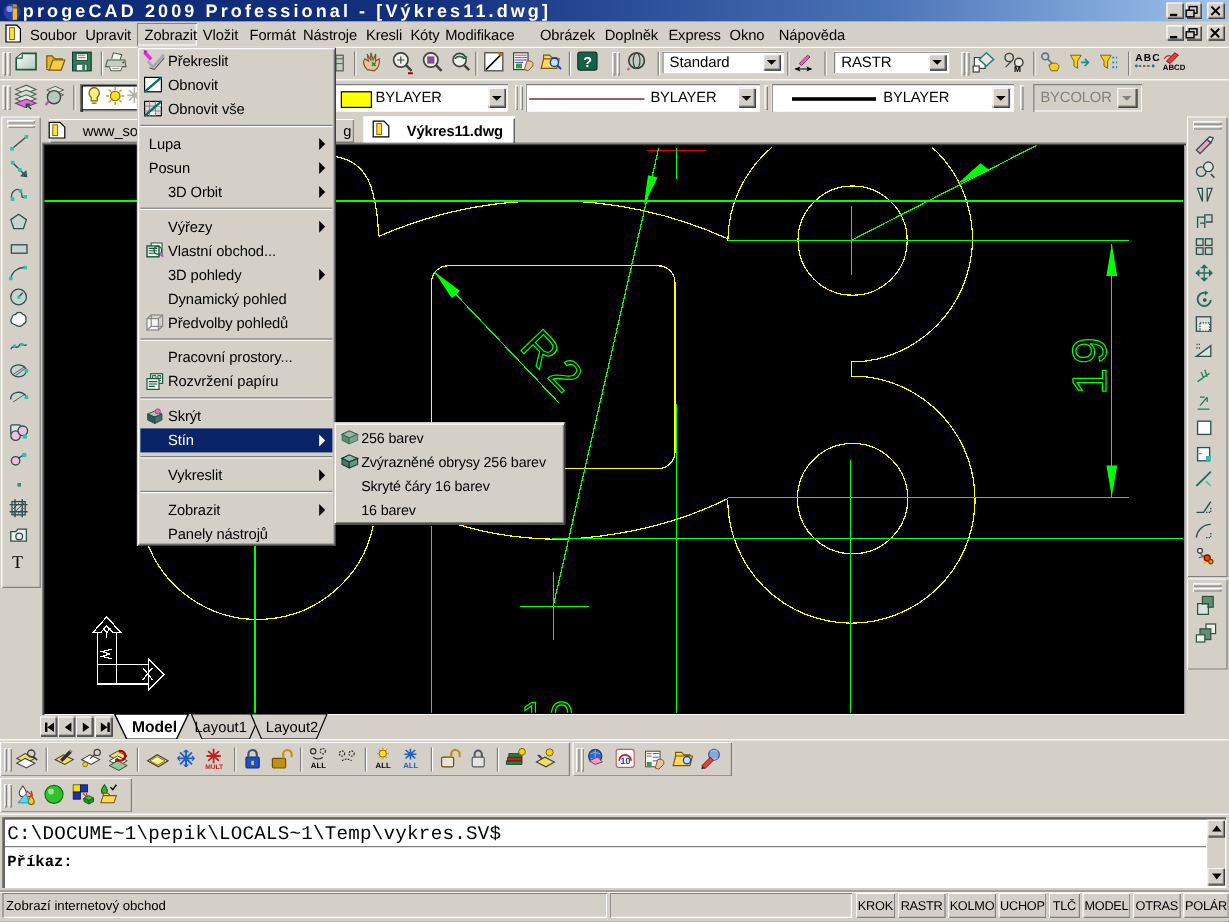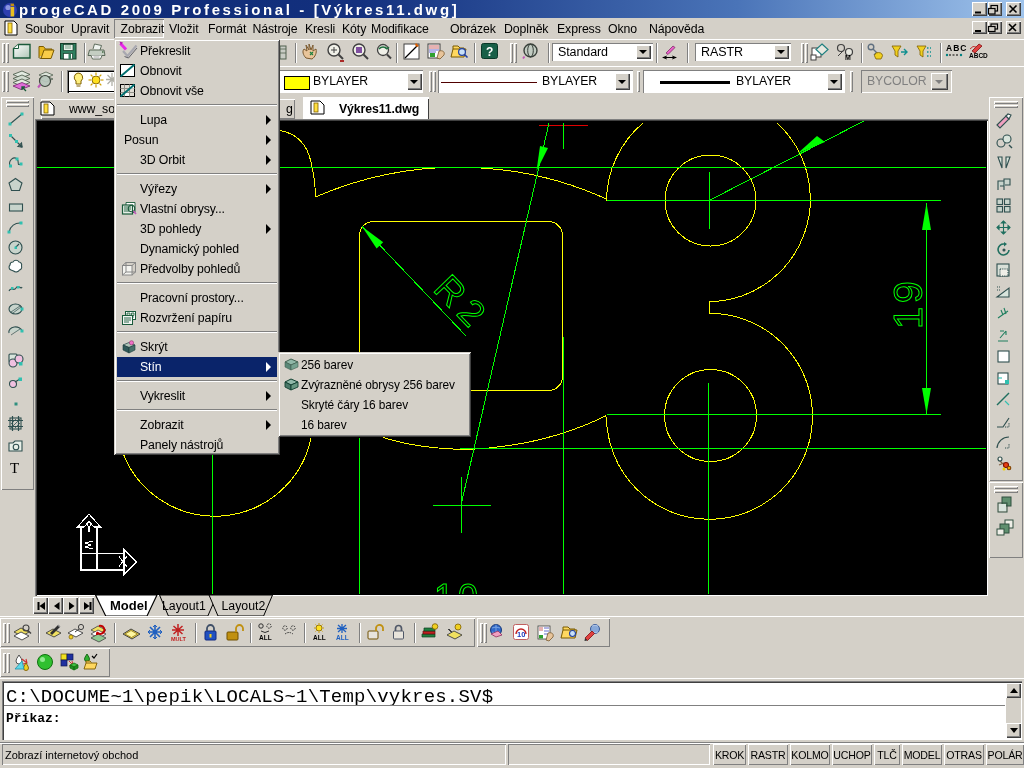"Lupa" div.ab { left: 140px -> 124px }
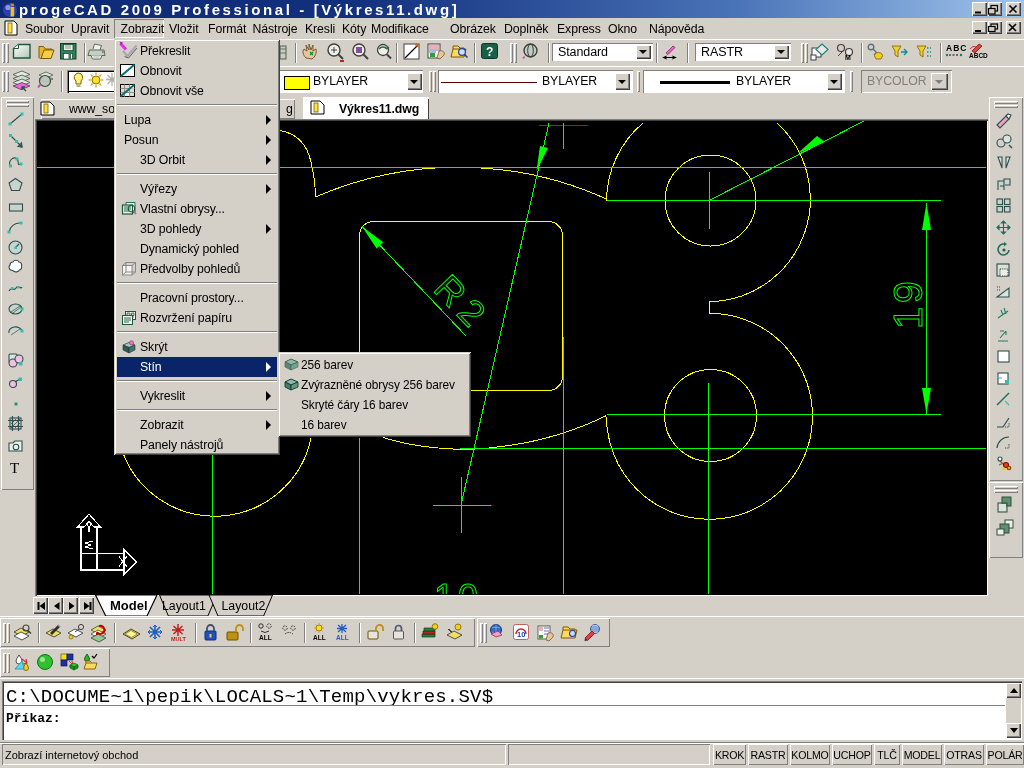"Vlastní obrysy..." div.ab { text: obrysy -> obchod }
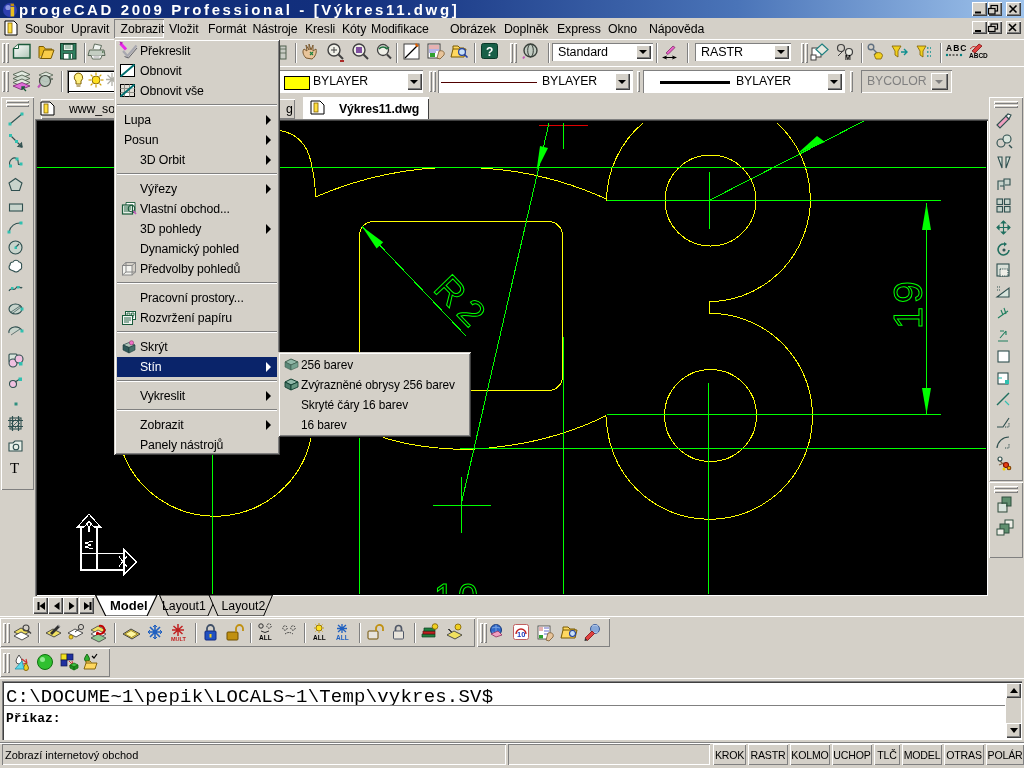"C:\DOCUME~1\pepik\LOCALS~1\Temp\vykres.S" div.ab { font-size: 19px -> 16px }
